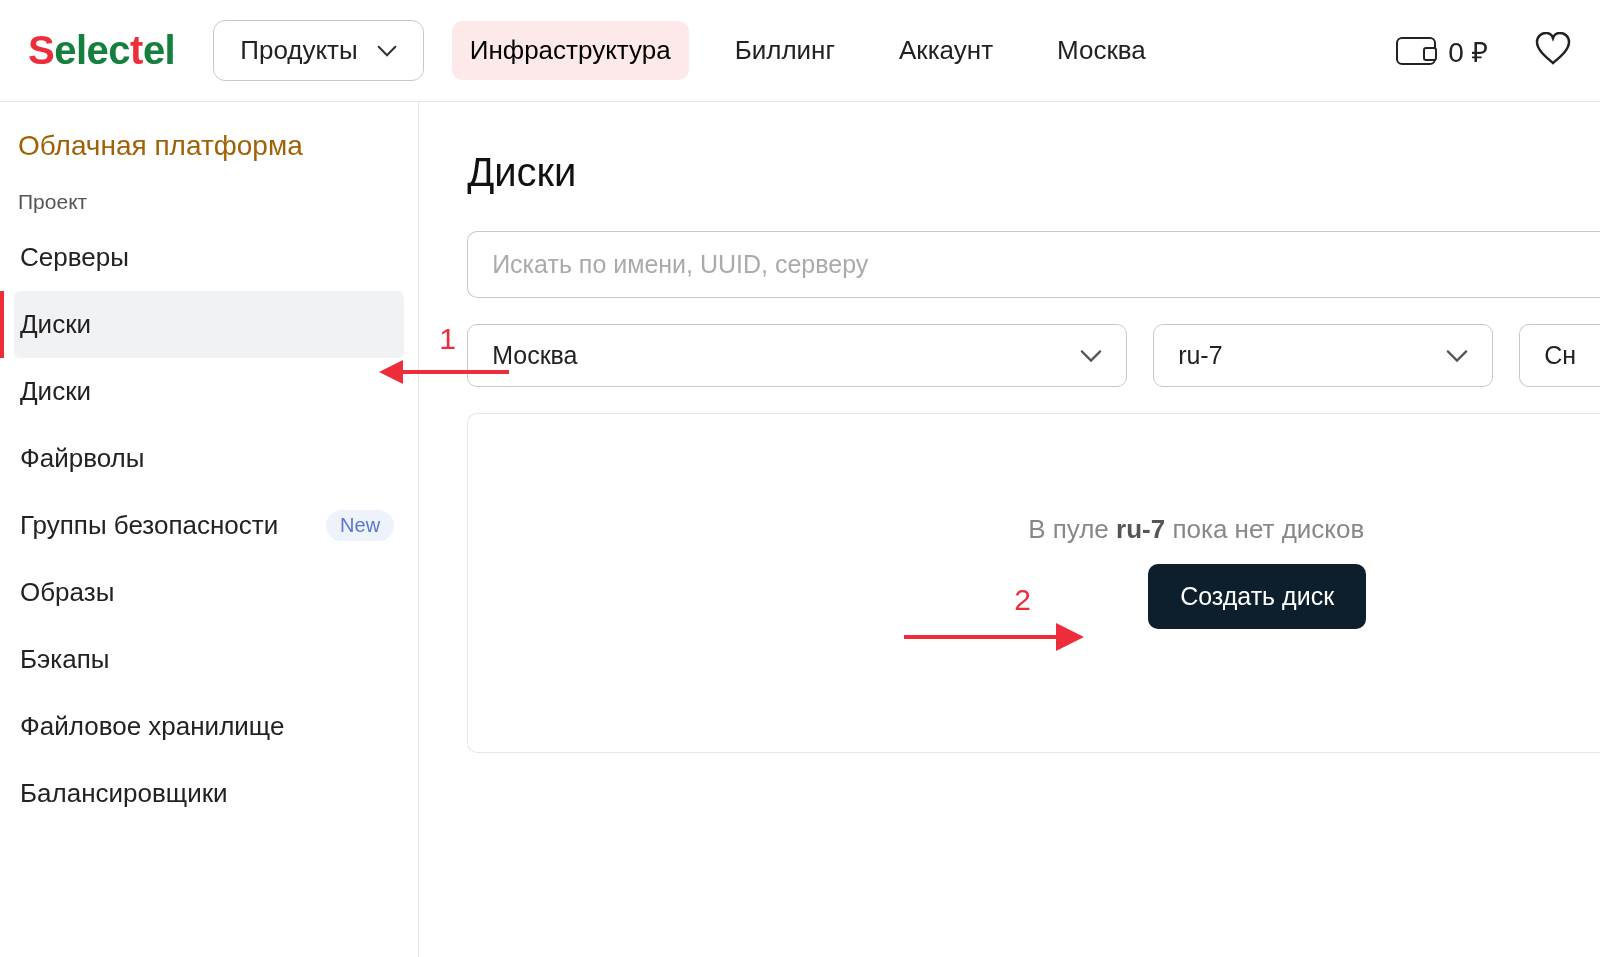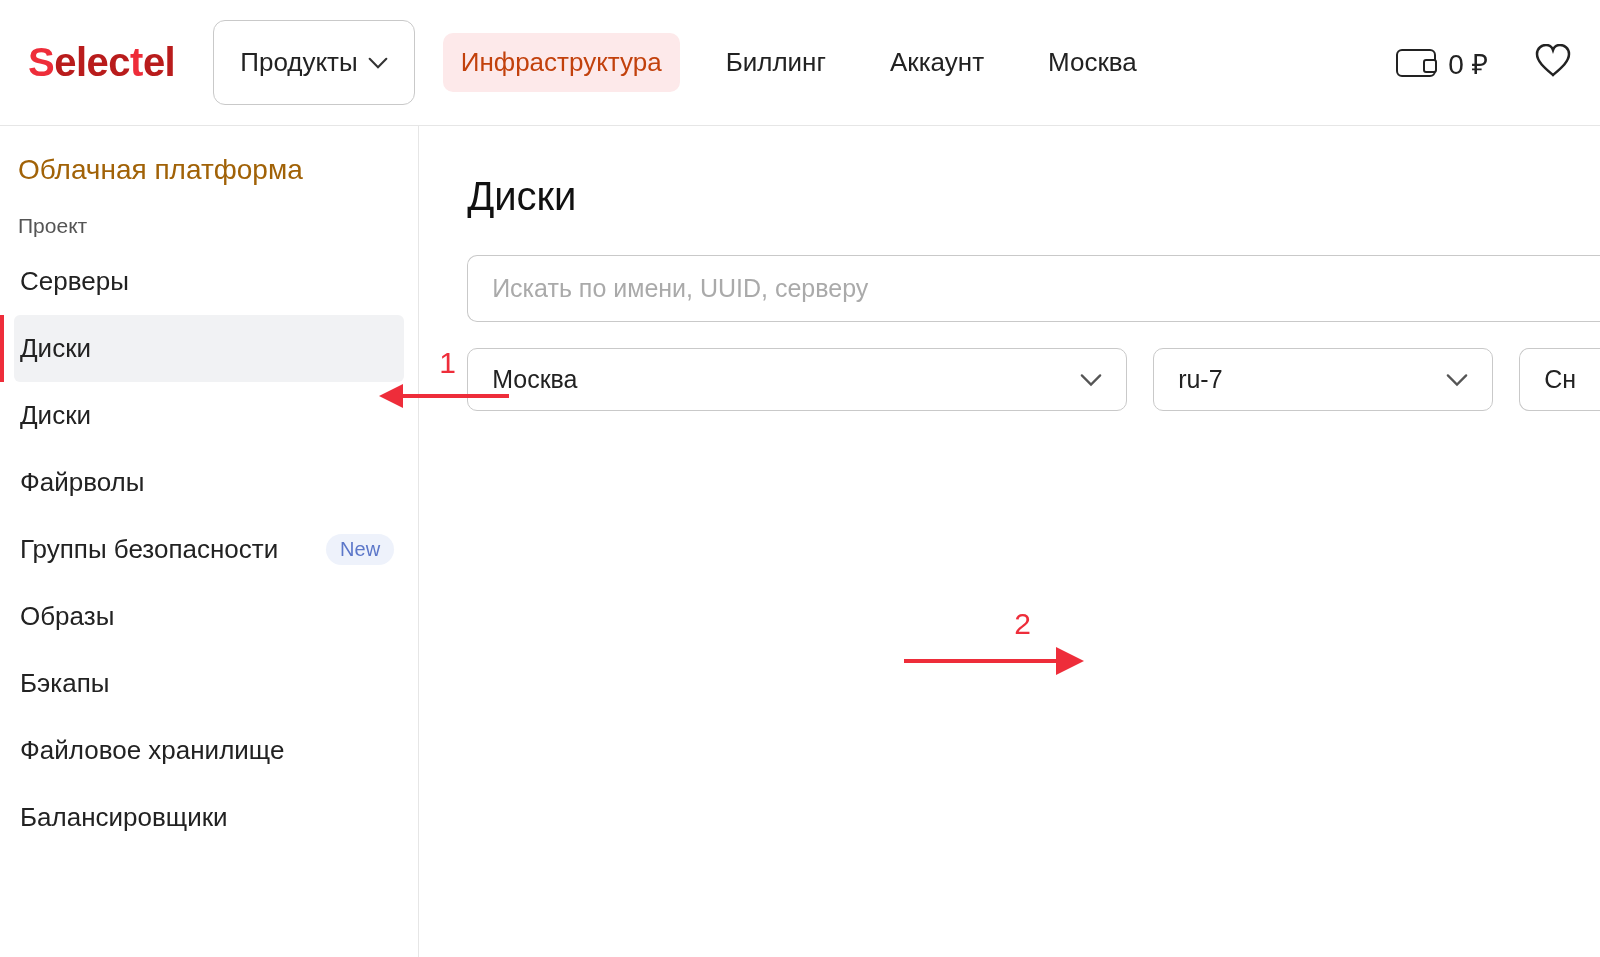"elec" .logo .black { color: #b91c1c -> #15803d }
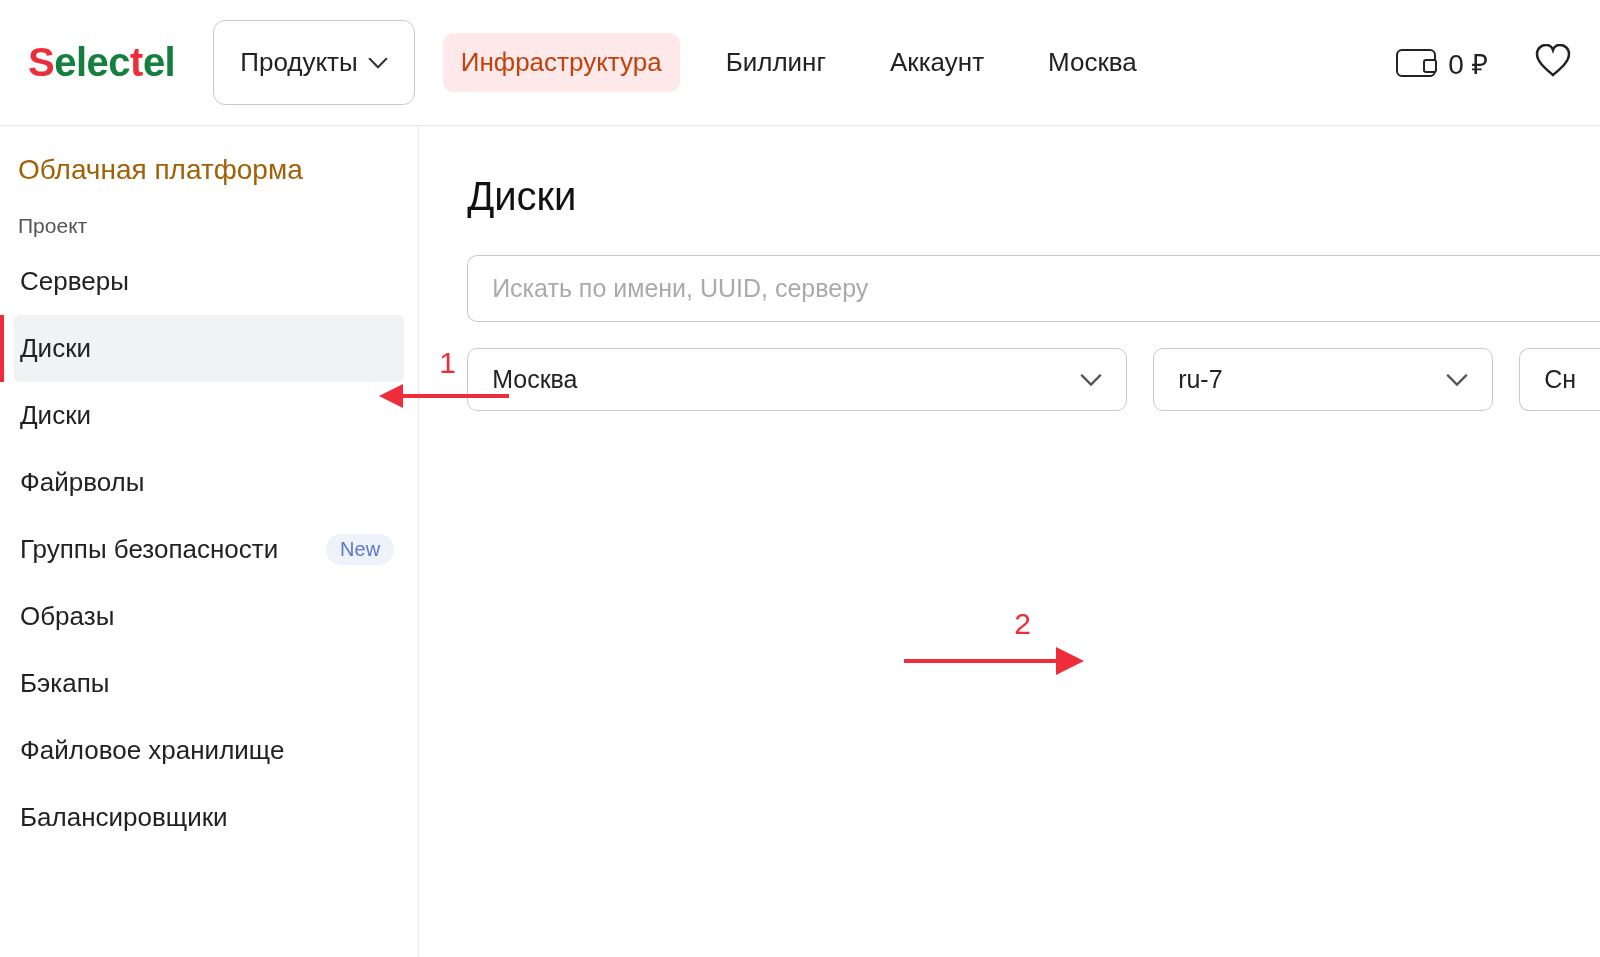"Продукты" .nav-dropdown { gap: 10px -> 19px; padding: 26px 26px -> 14px 26px }
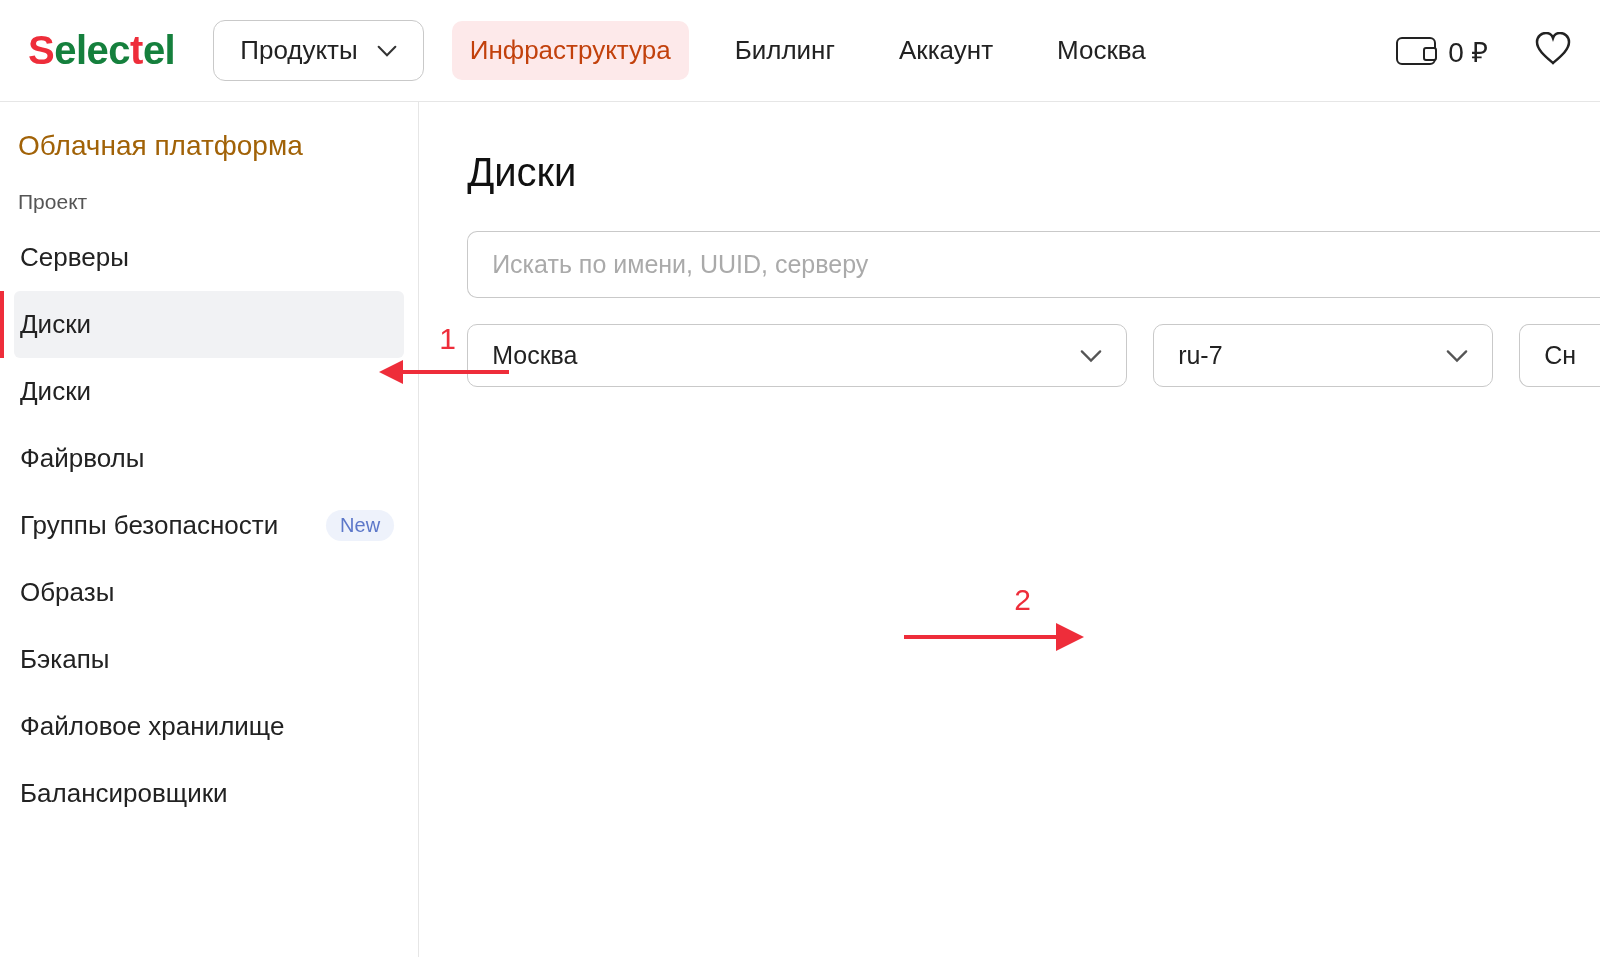"Инфраструктура" .nav-link.active { color: #c2410c -> #000000 }
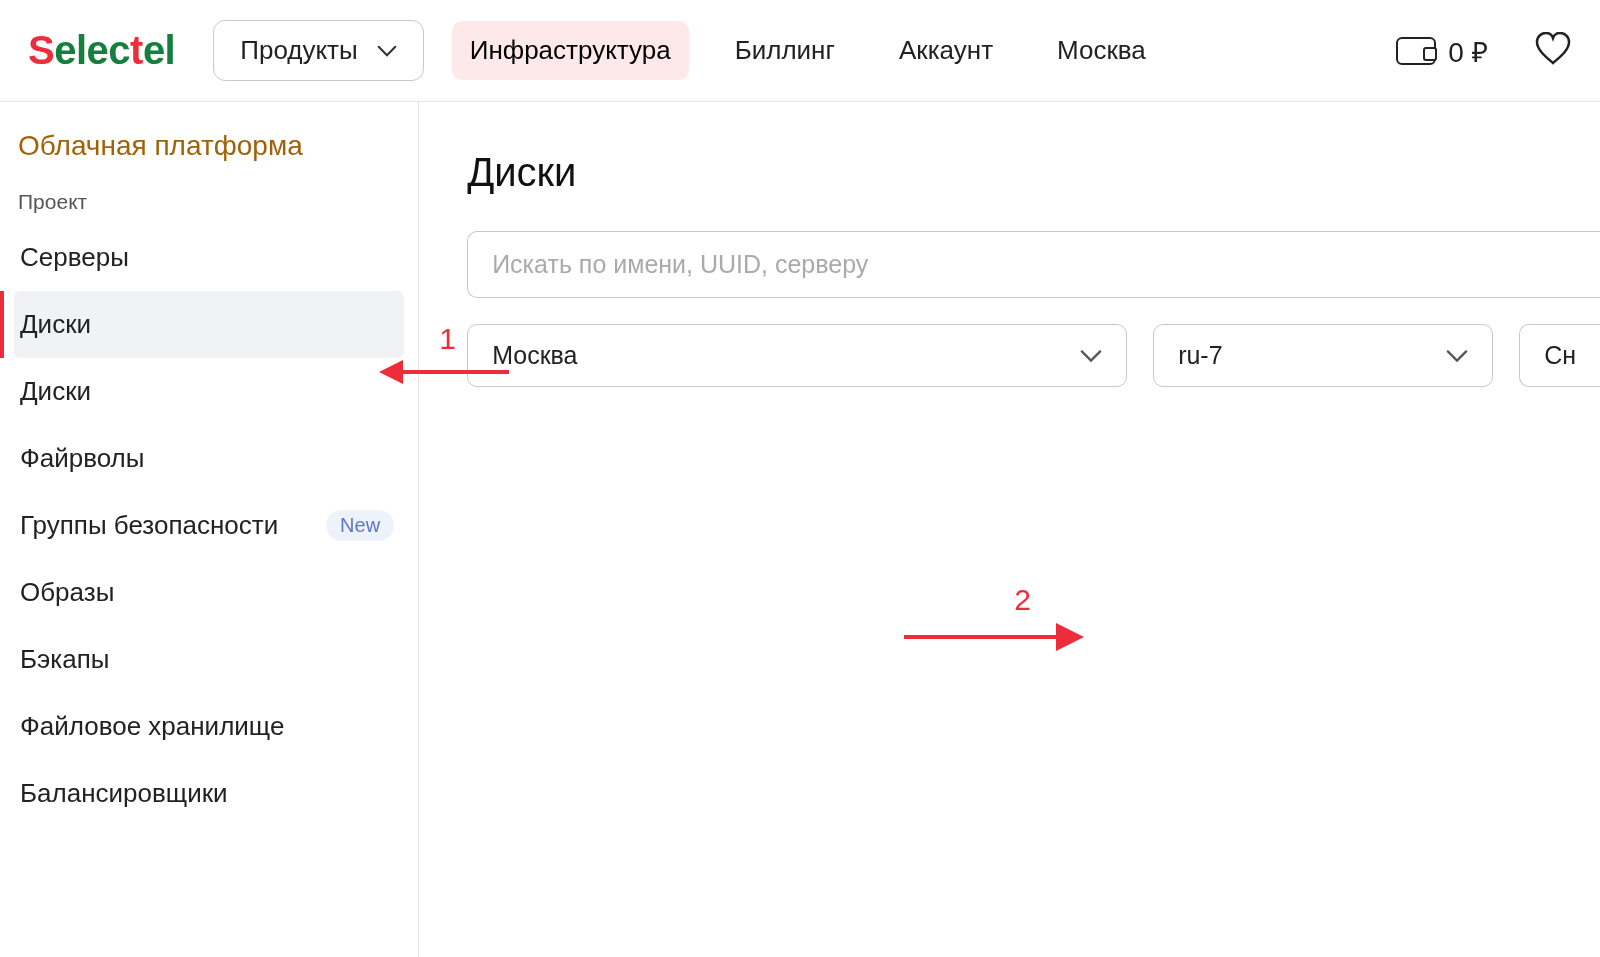"В пуле ru-7 пока нет" div.content-box { html: none -> <div> <div> <span>В пуле </span><b>ru-7</b><span> пока нет дисков</span> </div> <button> <span>Создать диск</span> </button> </div> }
